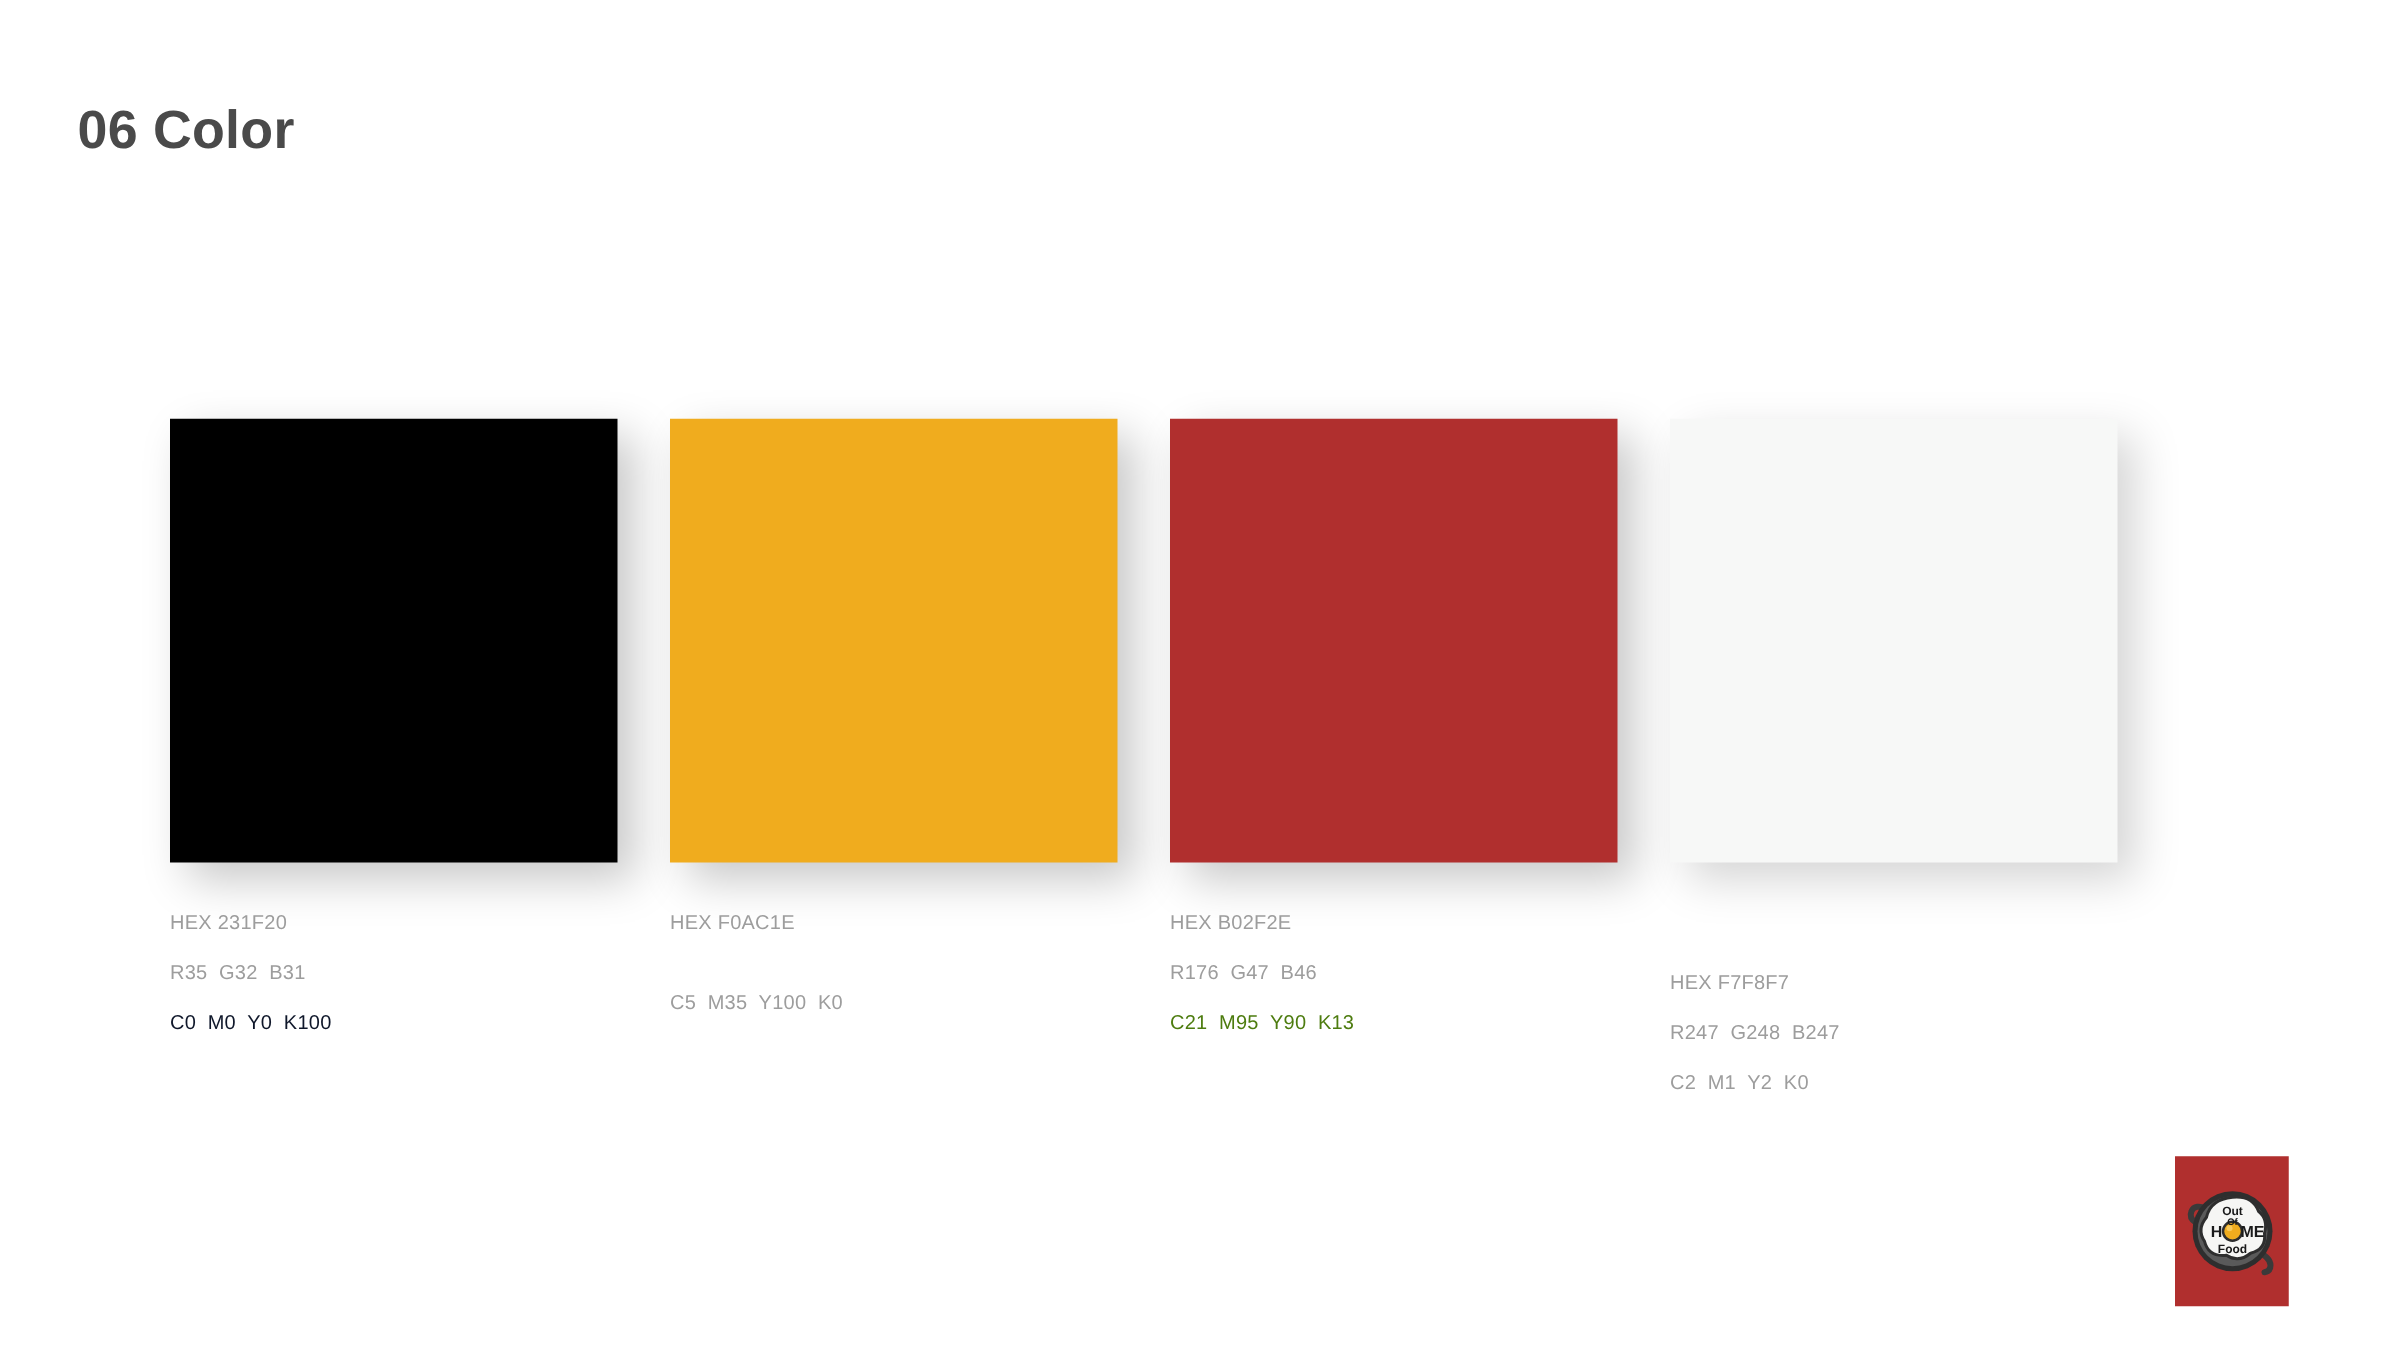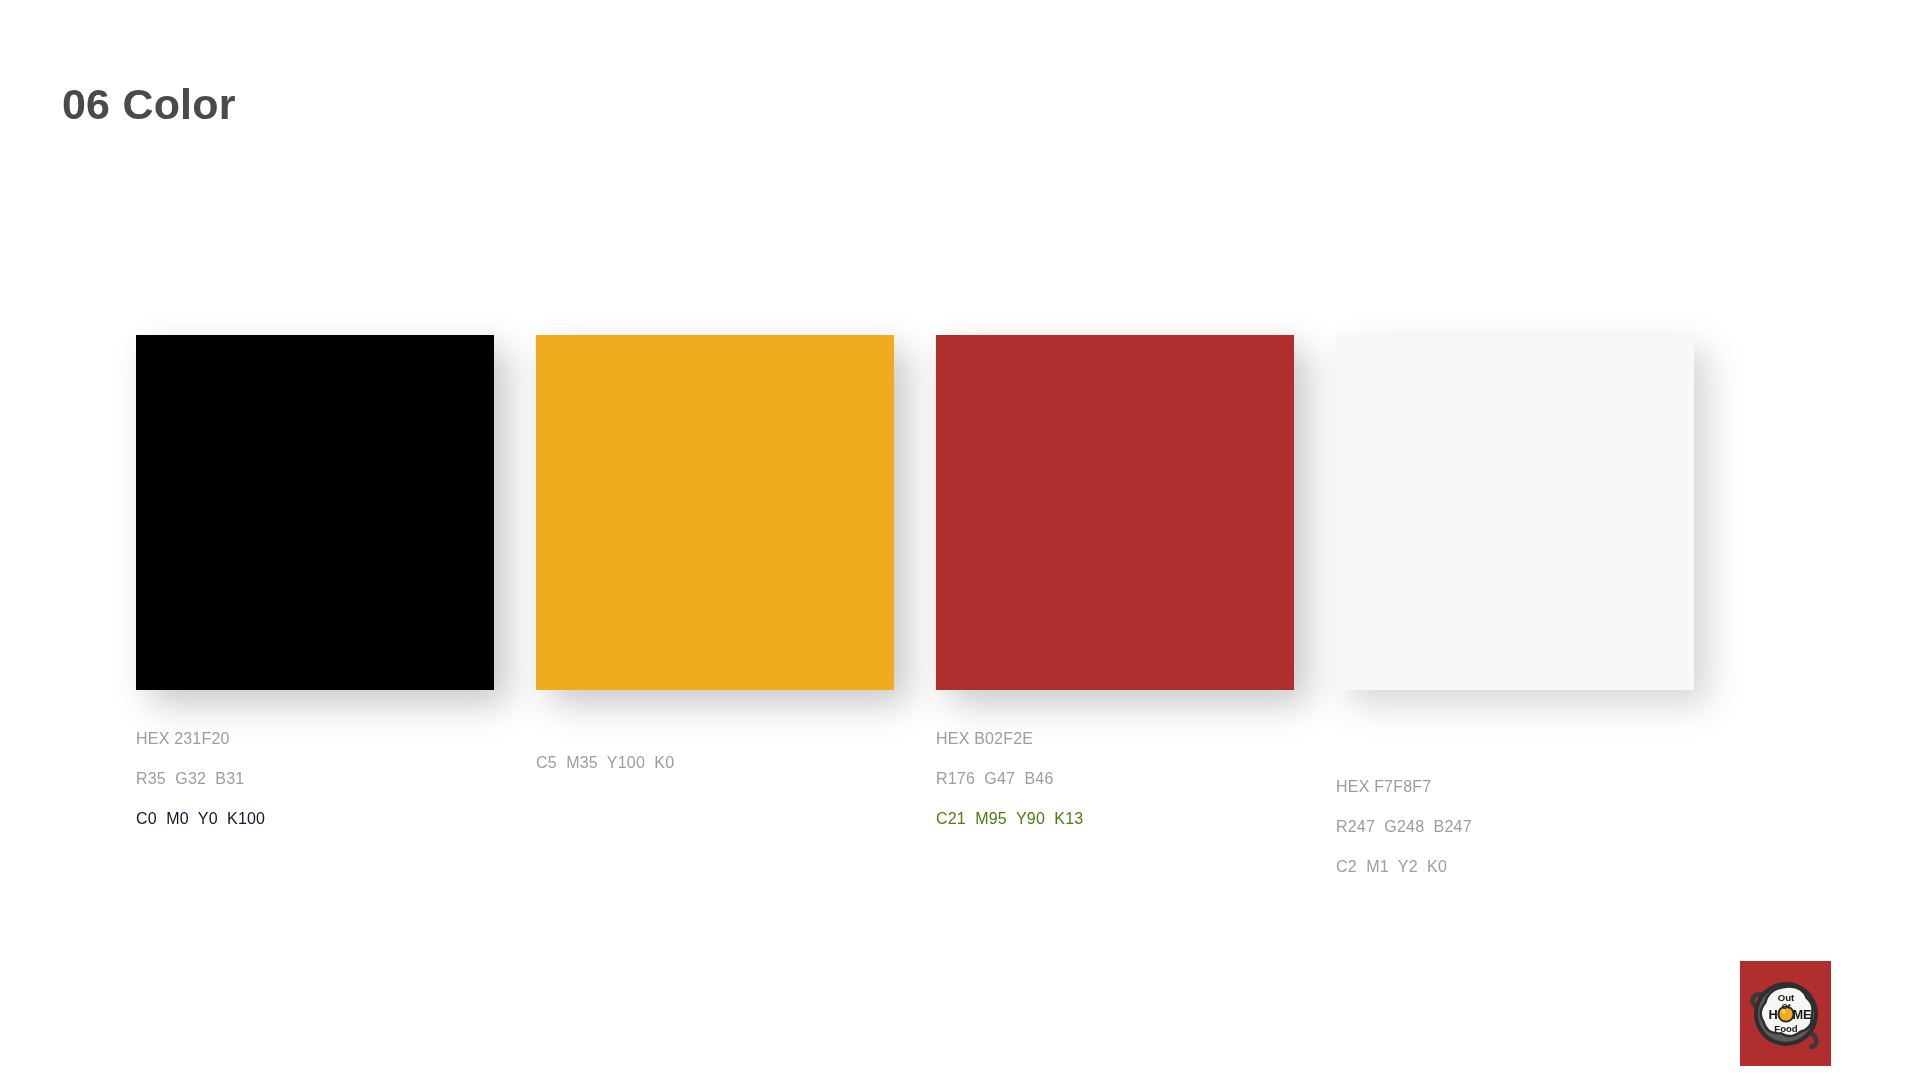"HEX F0AC1E" div.meta-line { html: none -> <div>HEX F0AC1E</div> }
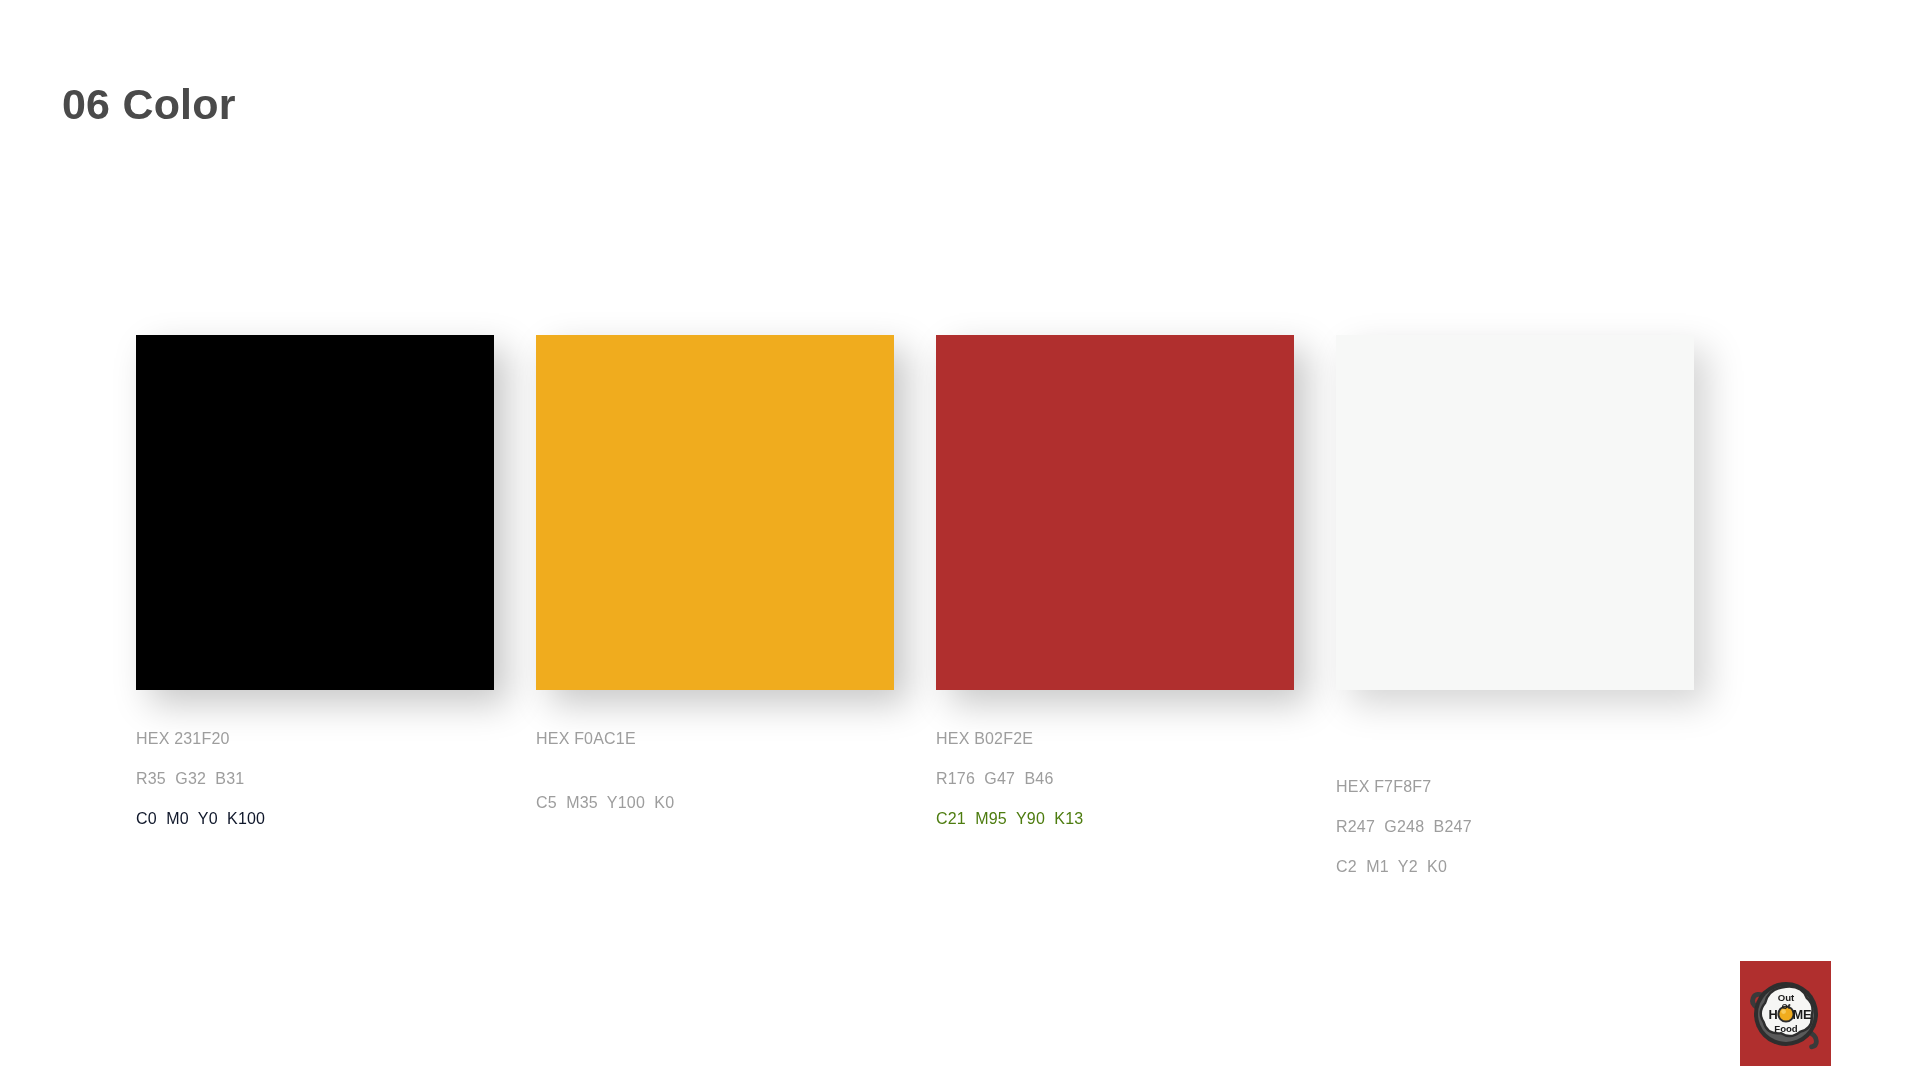"Out" .logo-badge { height: 105px -> 120px; margin-top: 36px -> none }
